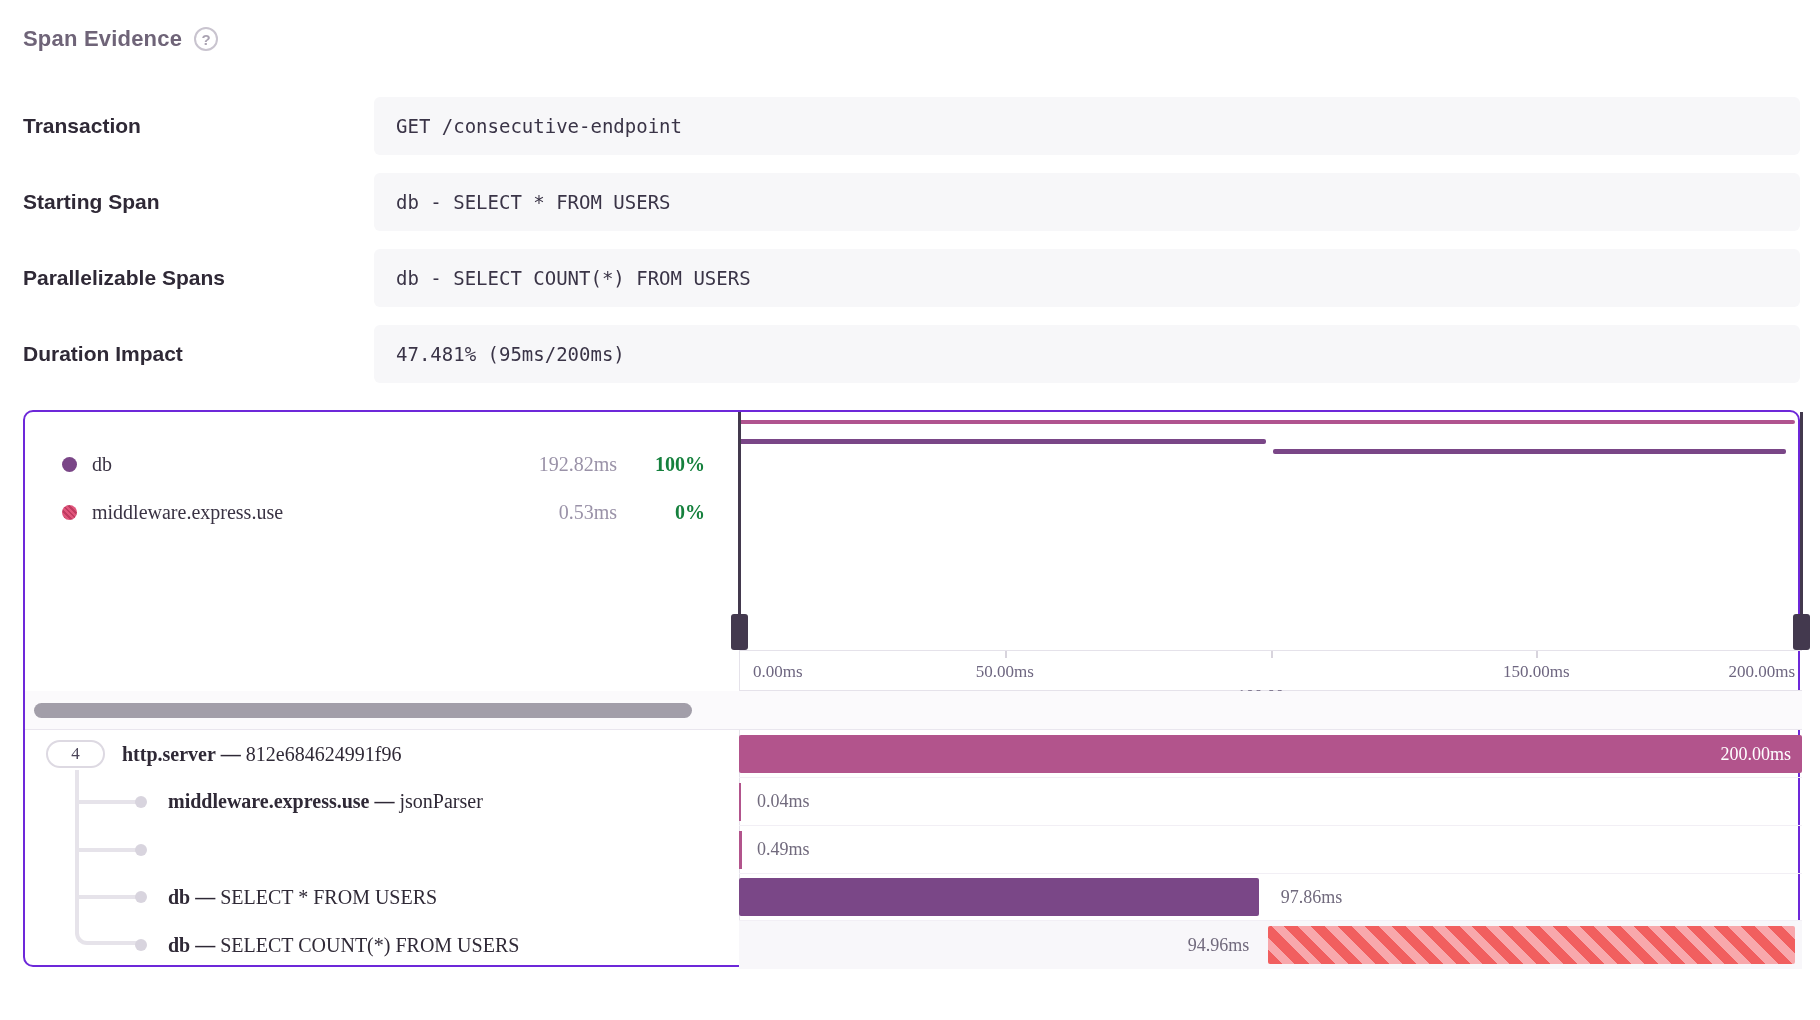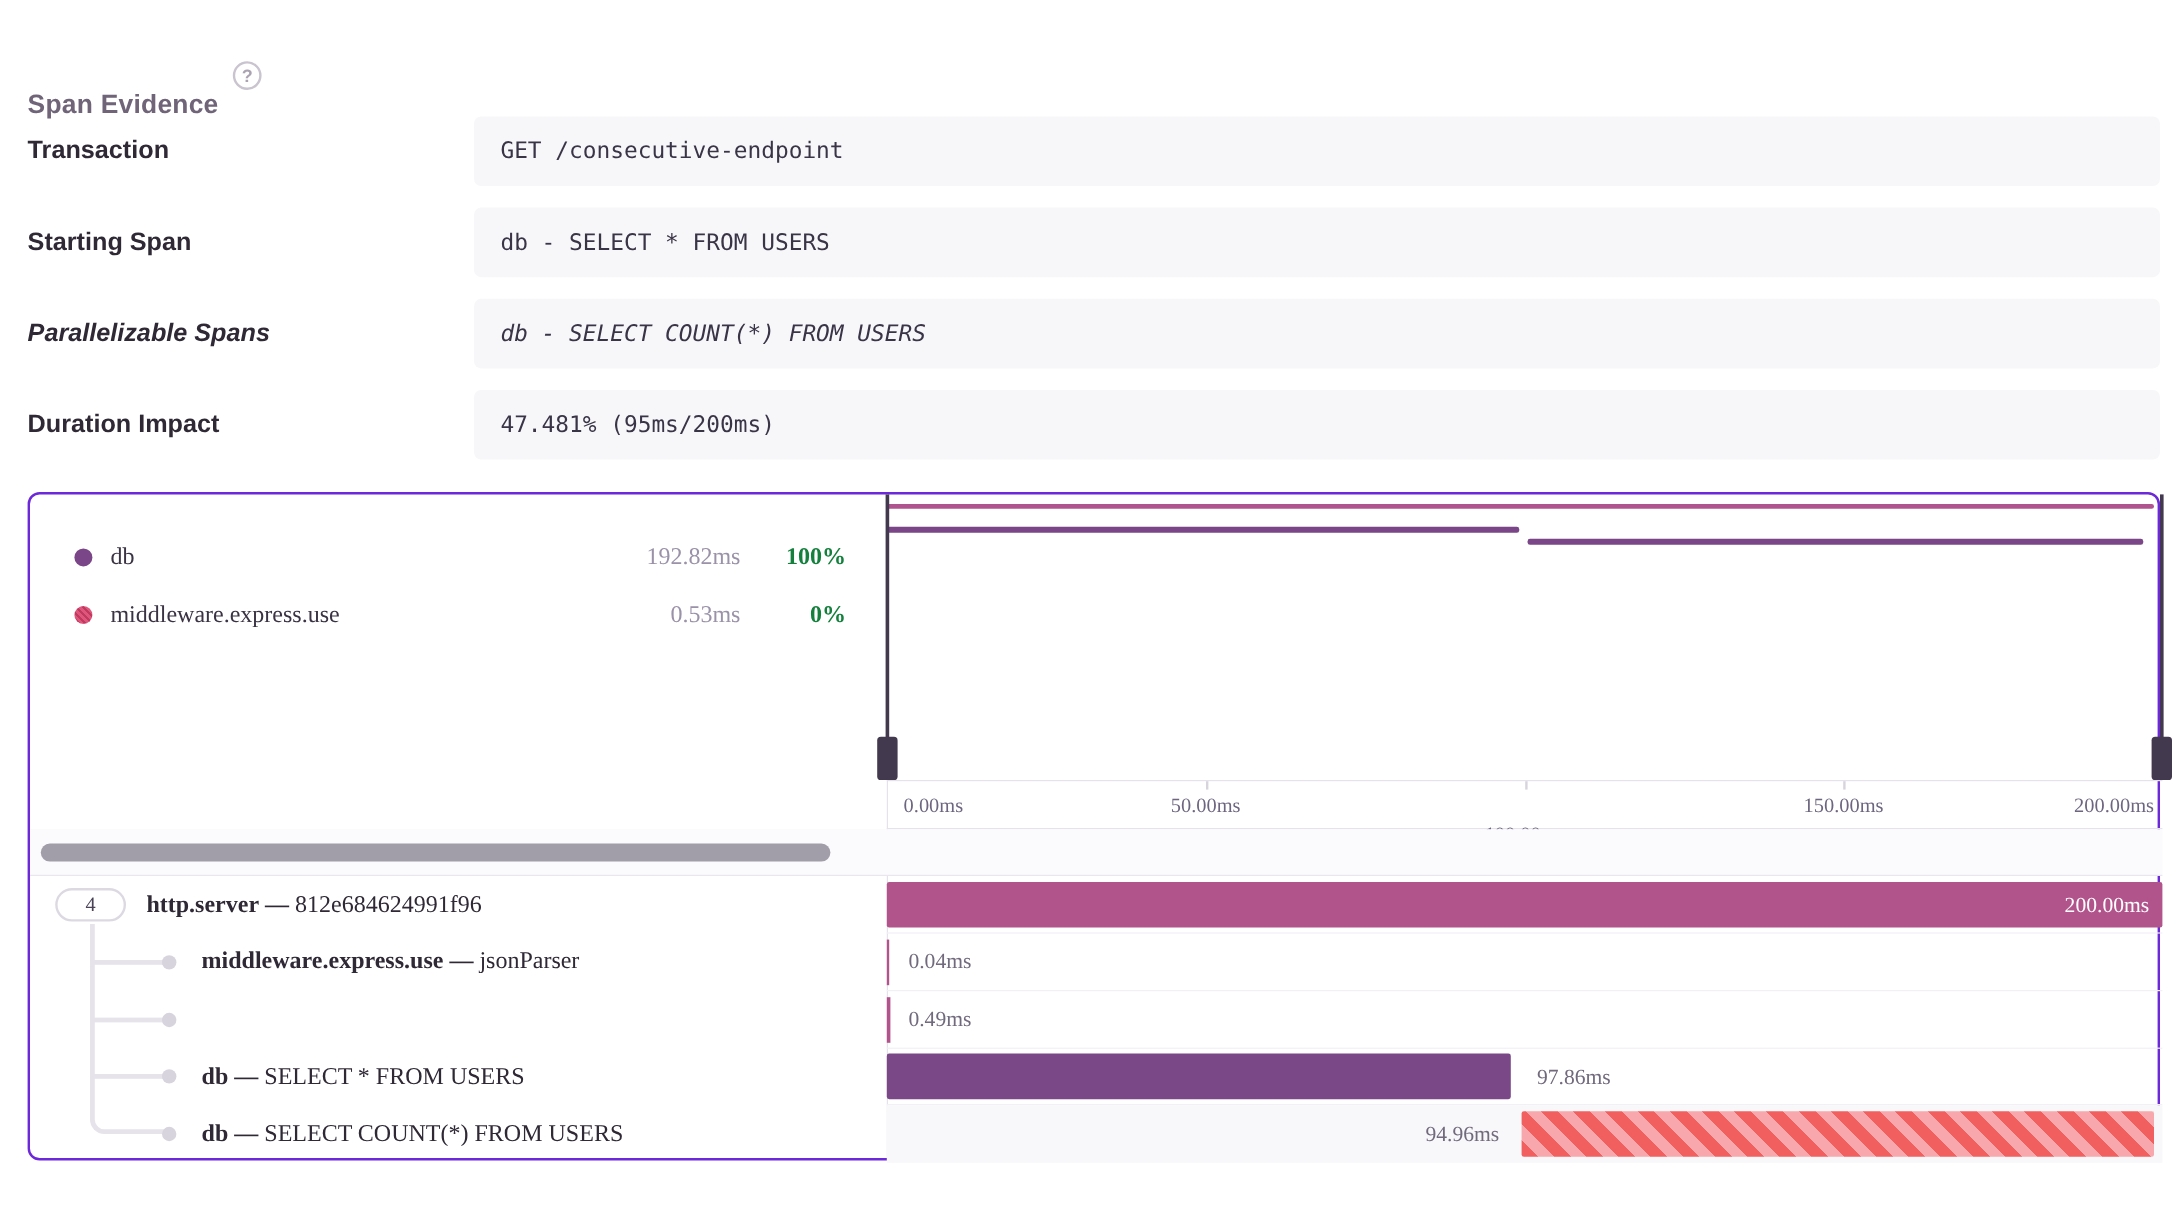"Span Evidence" .section-title h2 { margin-top: 48px -> none }
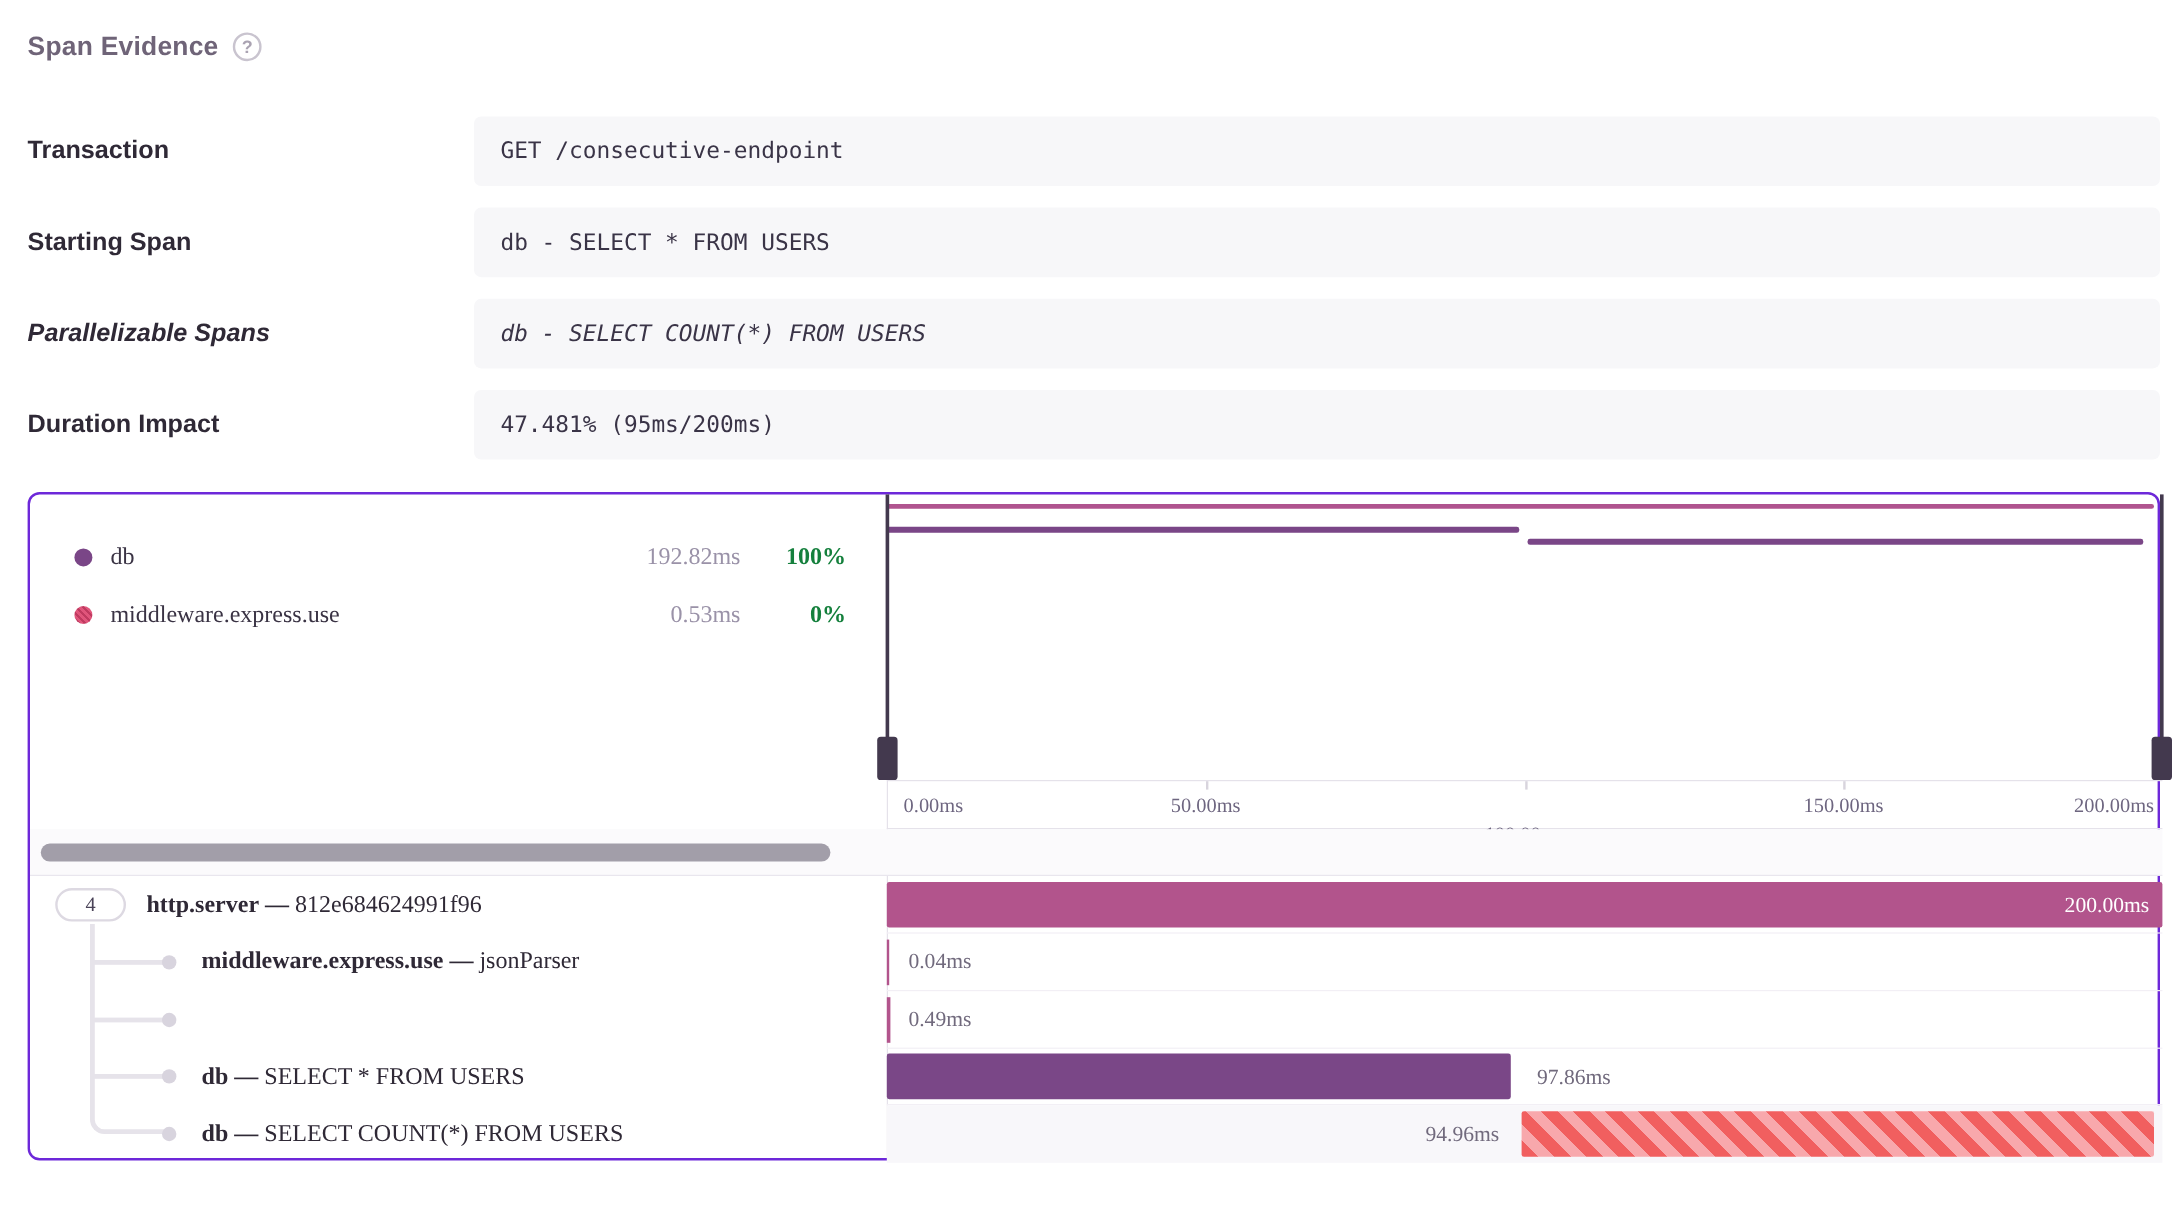"Transaction" .field-row { gap: 21px -> none }
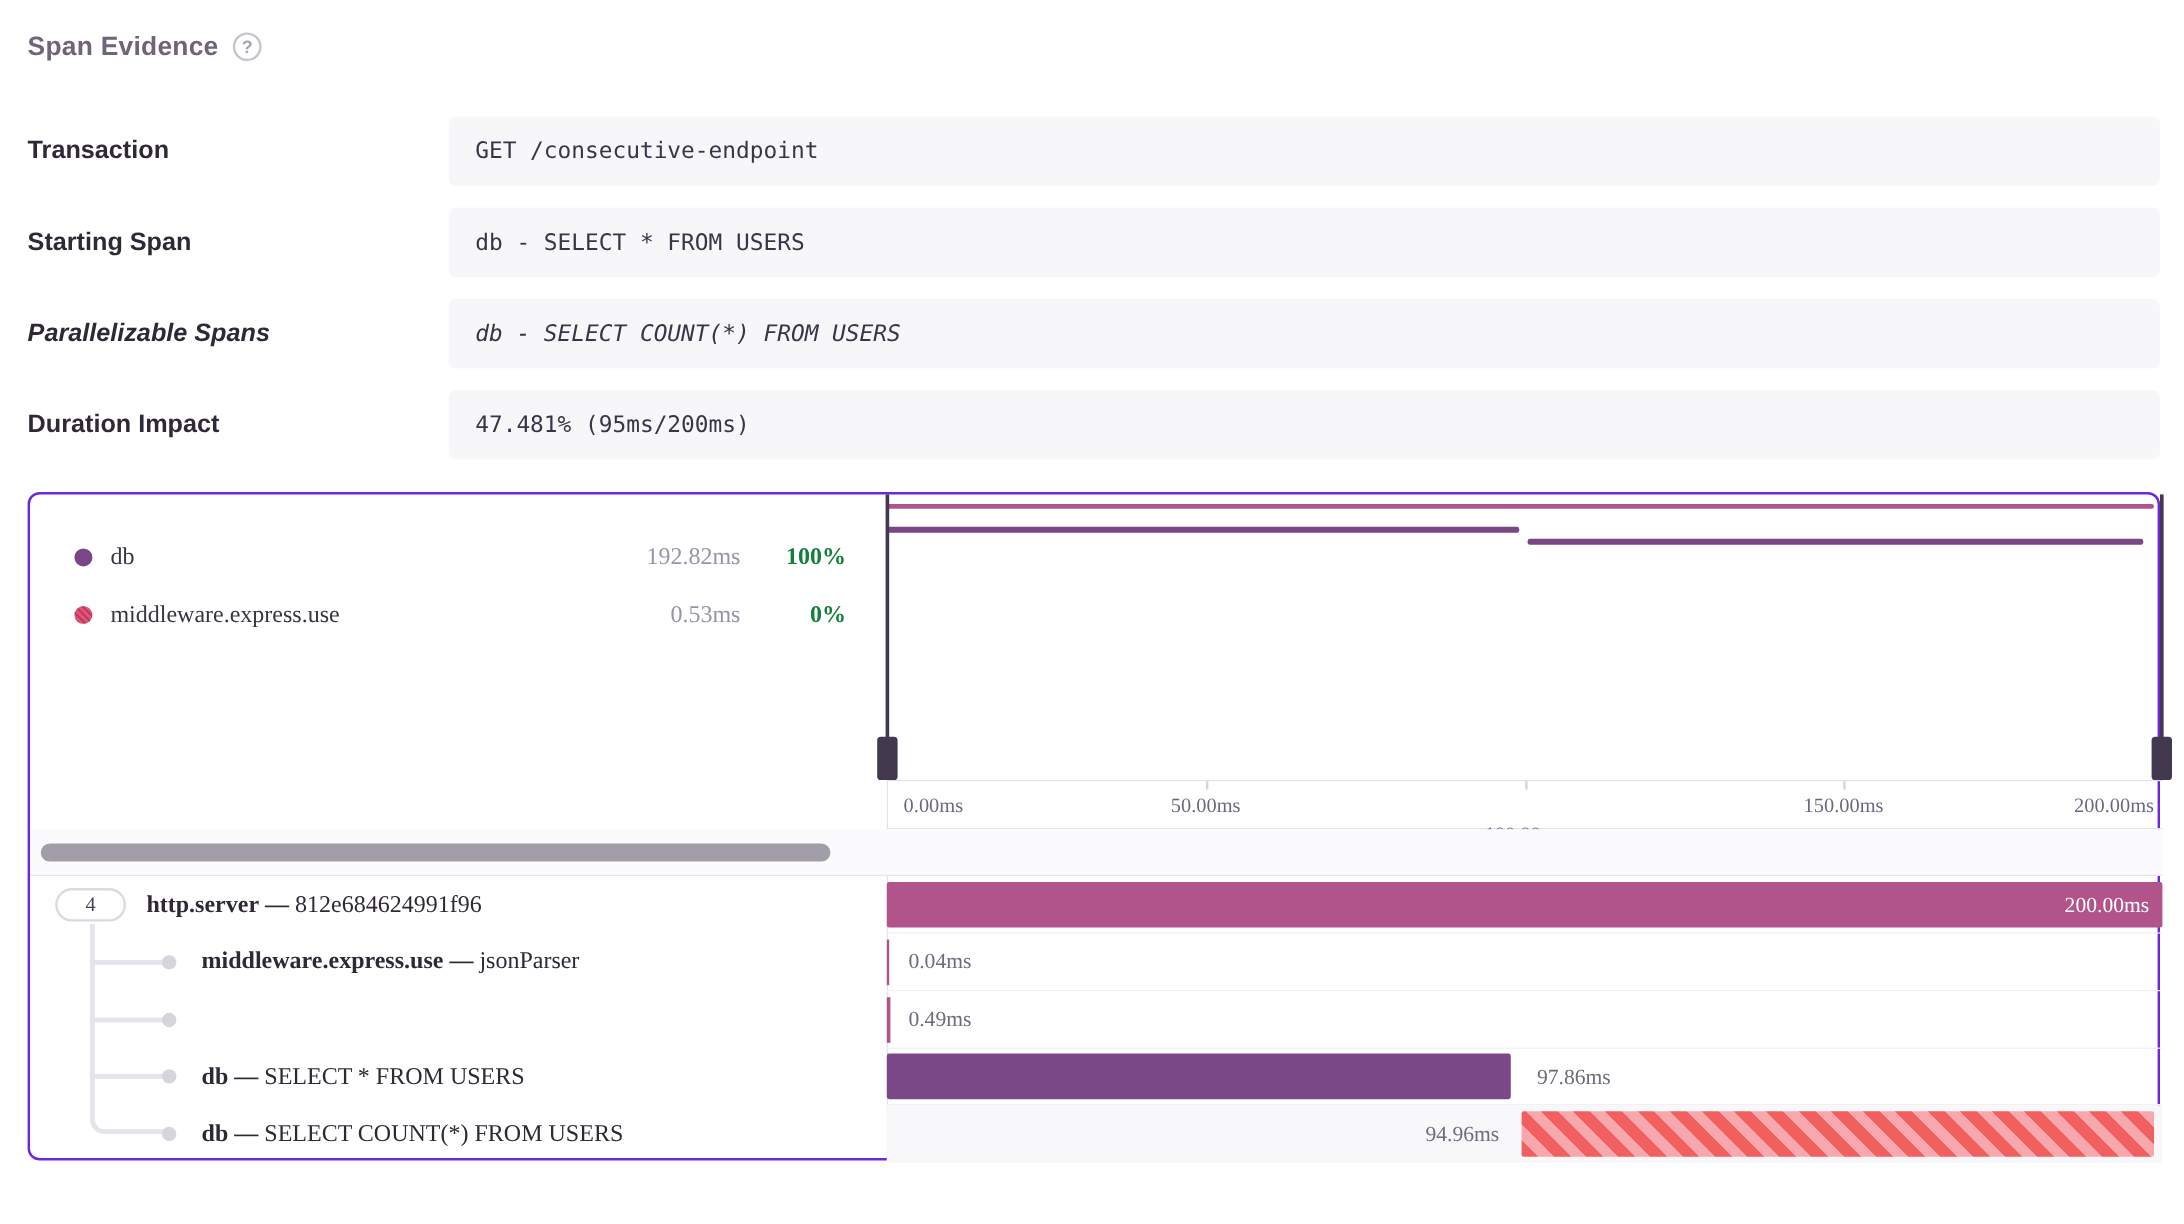"Parallelizable Spans" div.field-row { font-style: italic -> none }
